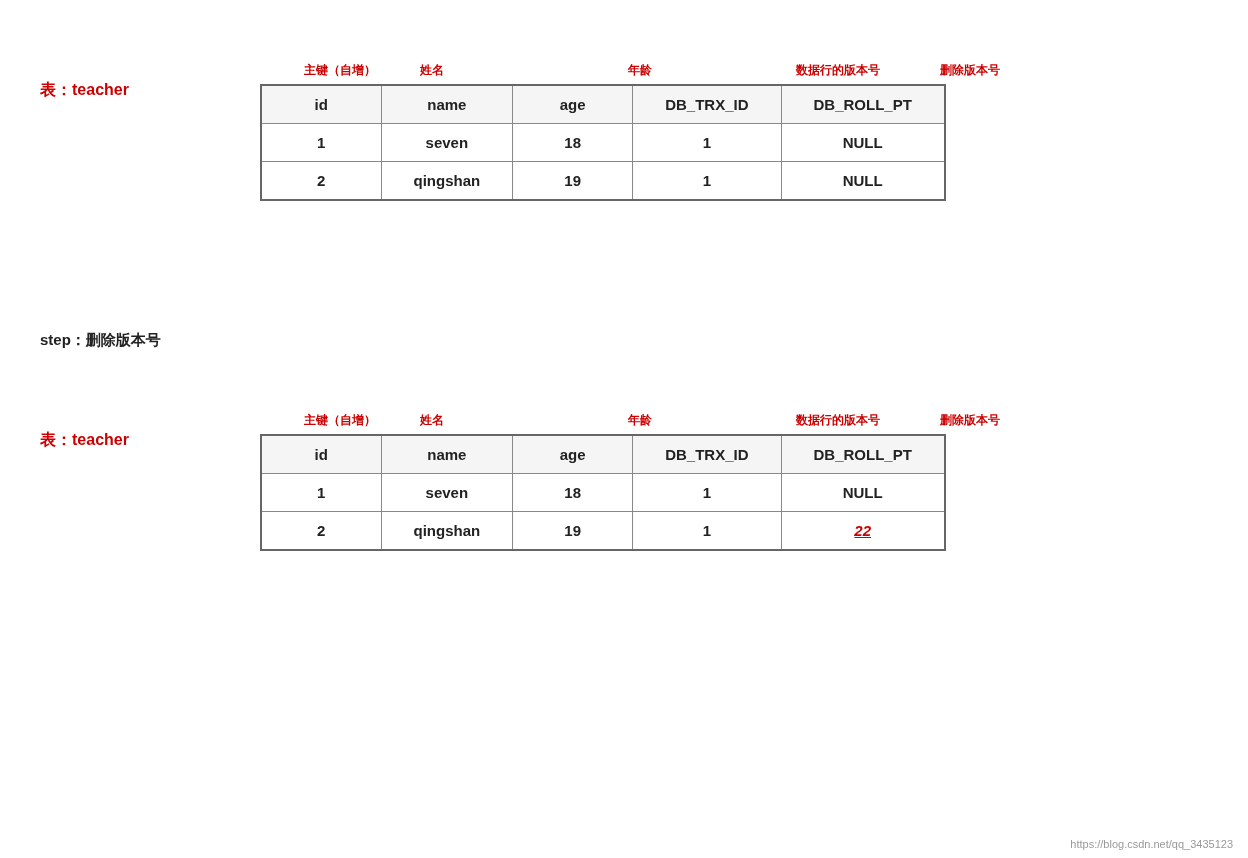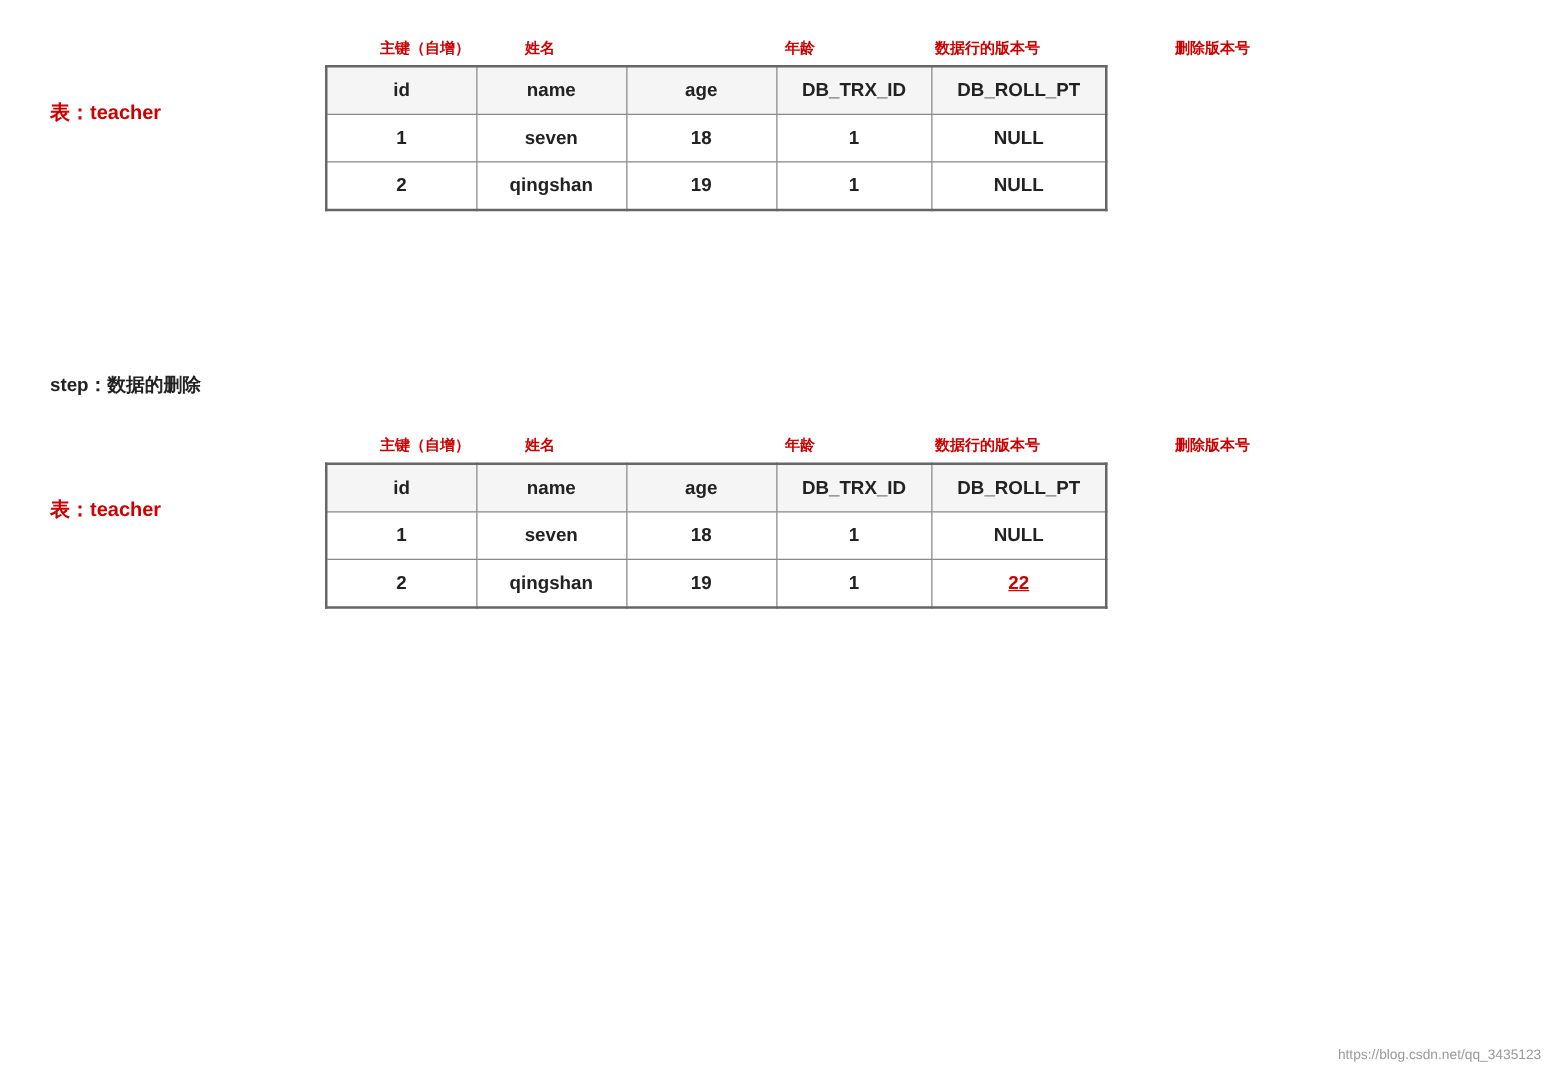"数据行的版本号" .ch-trxid { margin-top: none -> 32px; text-align: center -> right }
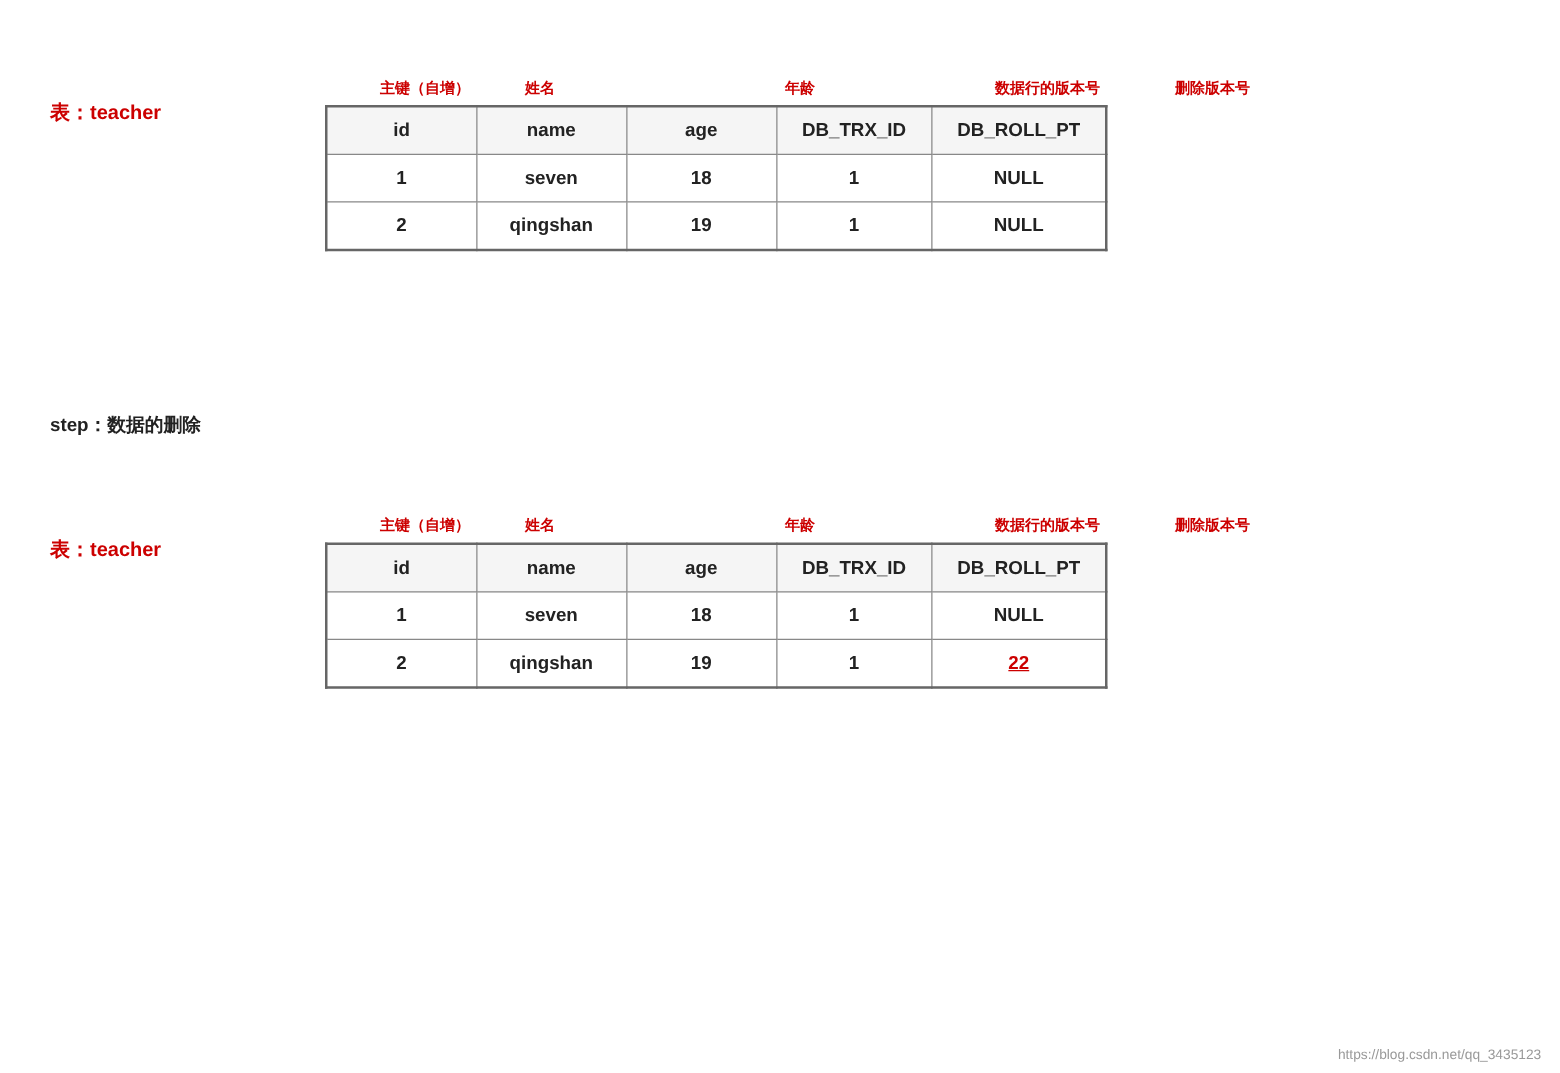"id" .db-table th, .db-table td { padding: 10px 20px -> 10px 32px }
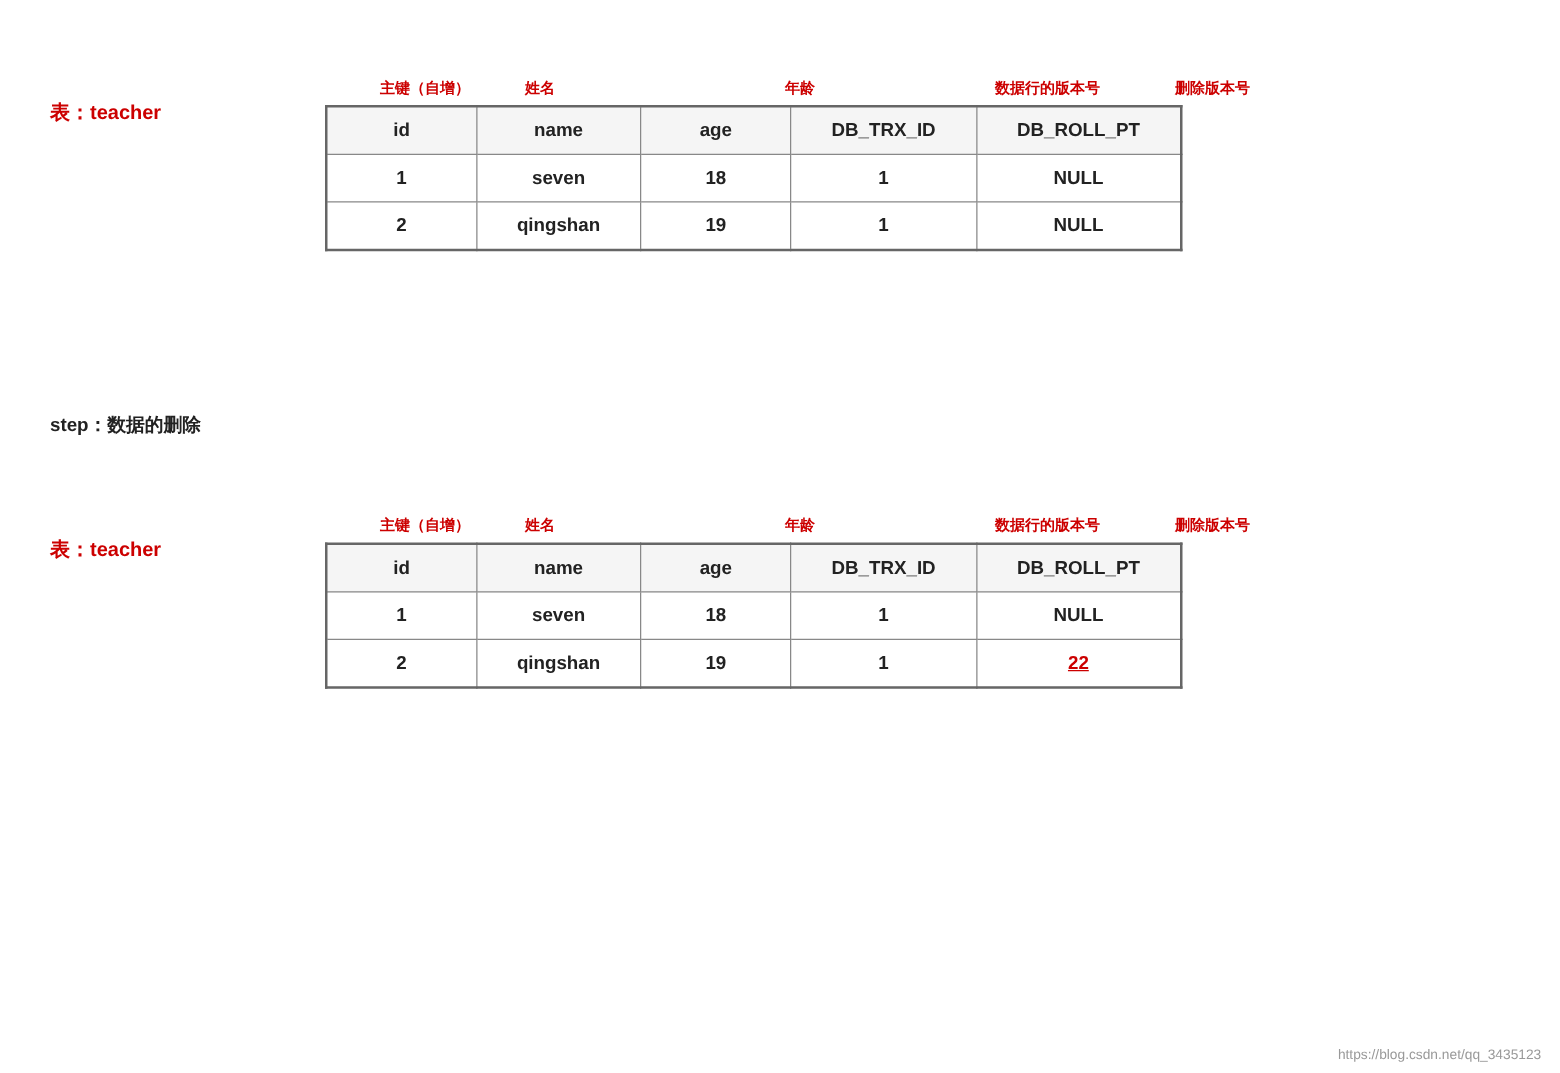"step：数据的删除" div.step-label { text: 数据的删除 -> 删除版本号 }
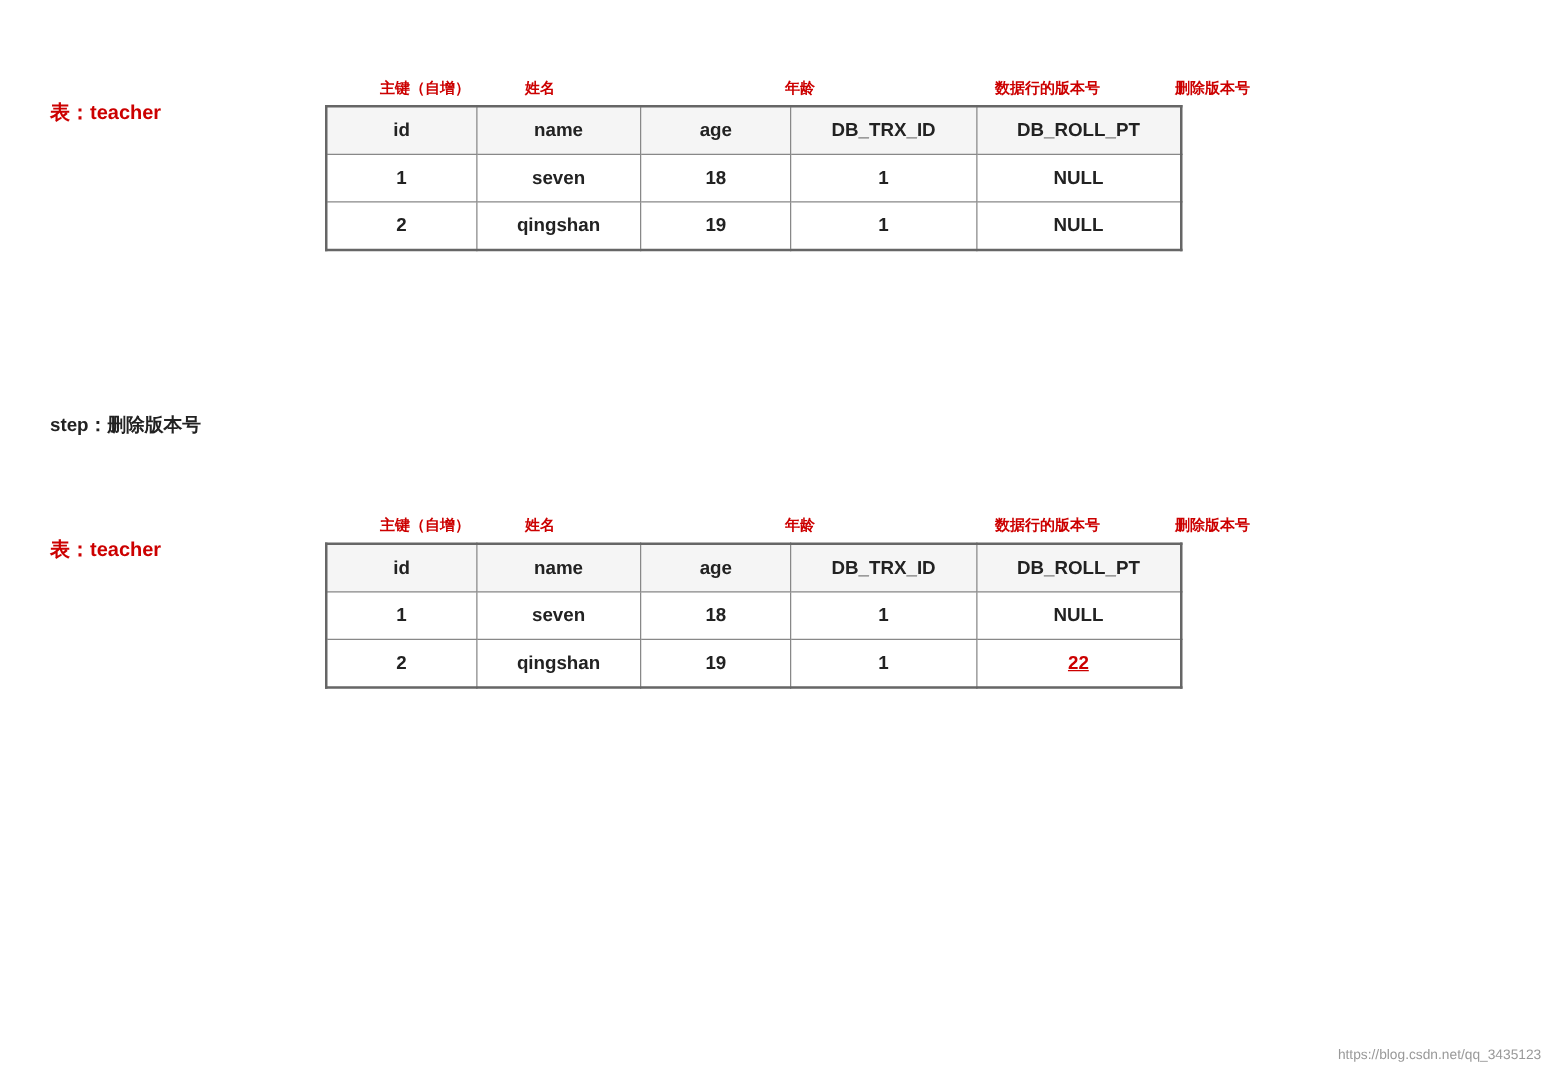"22" .red-italic-link { font-style: none -> italic }
